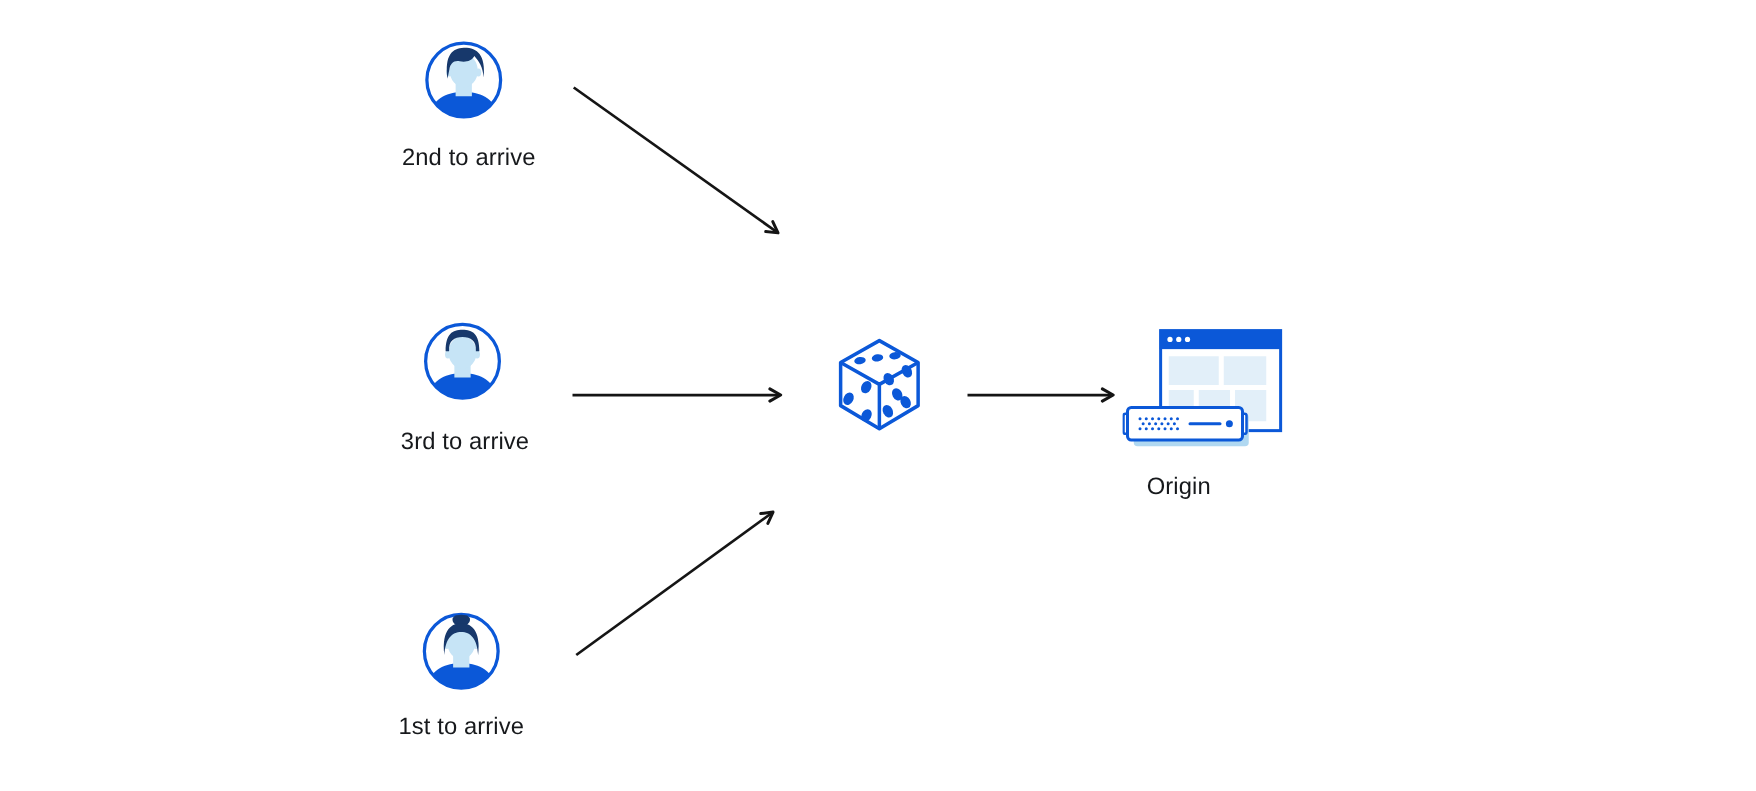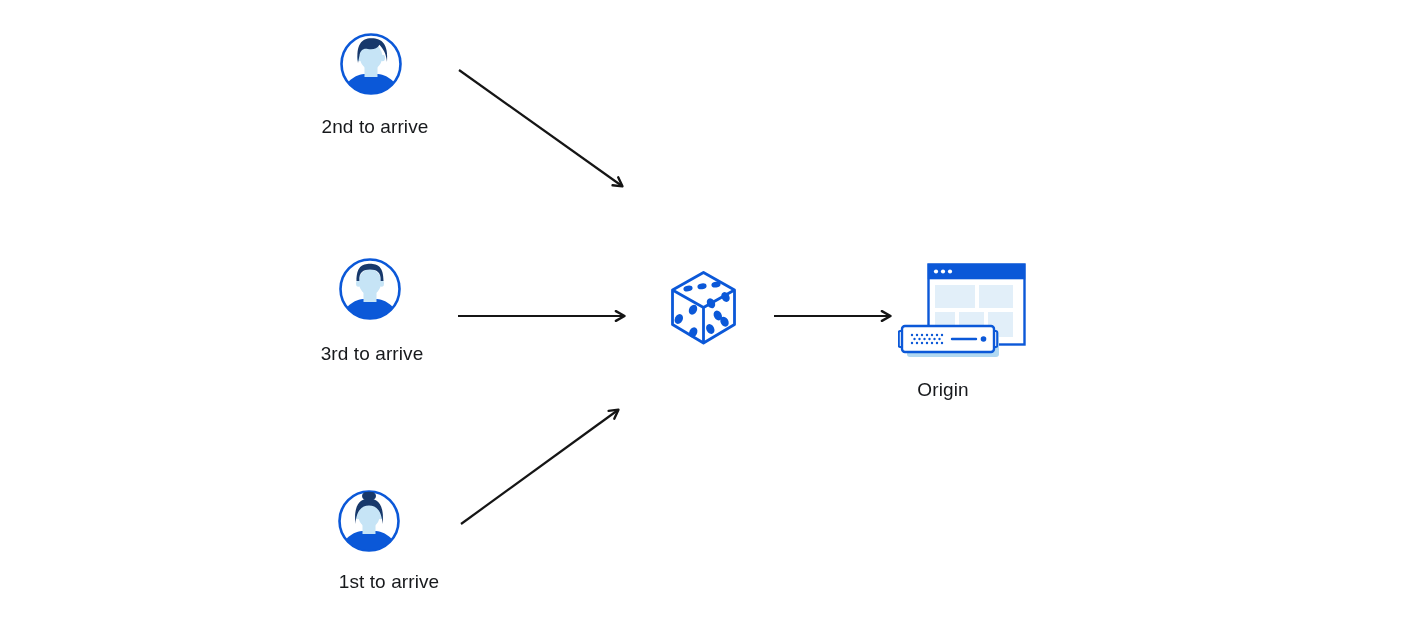"1st to arrive" div.node-label { left: 389px -> 369px }
